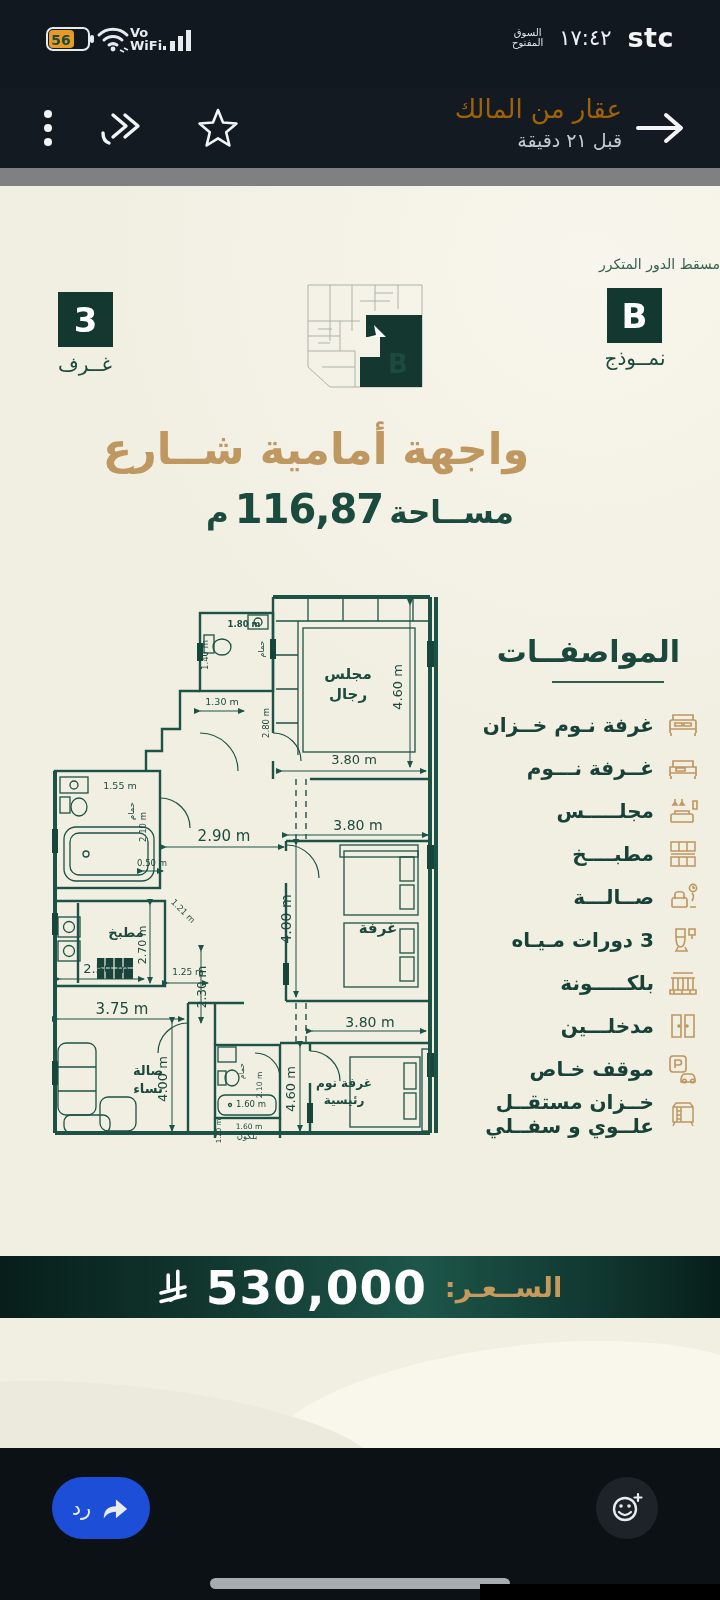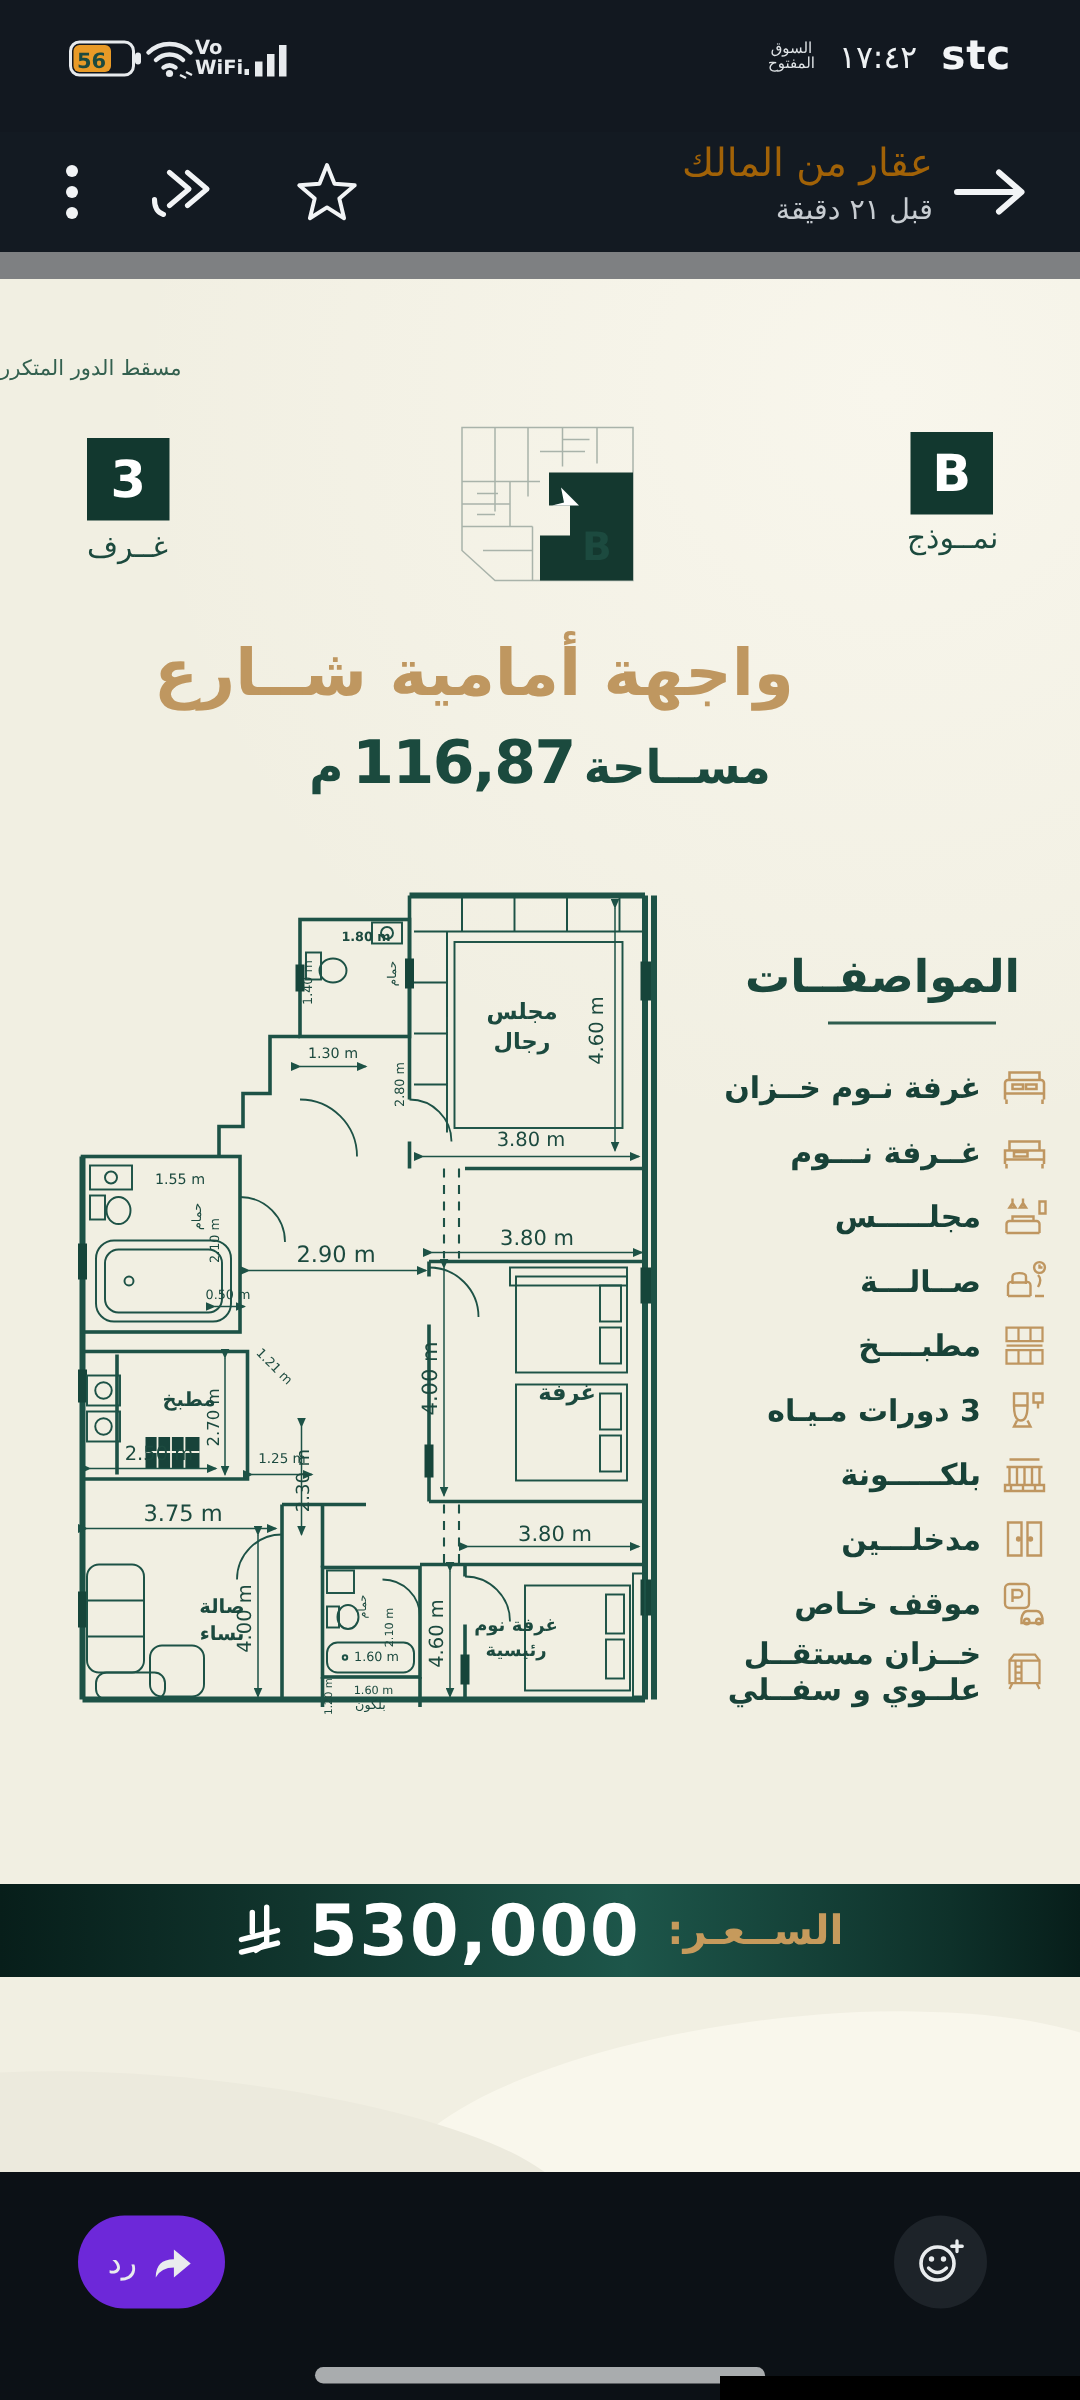"مسقط الدور المتكرر" .thumb-caption { text-align: left -> right; top: 52px -> 70px }
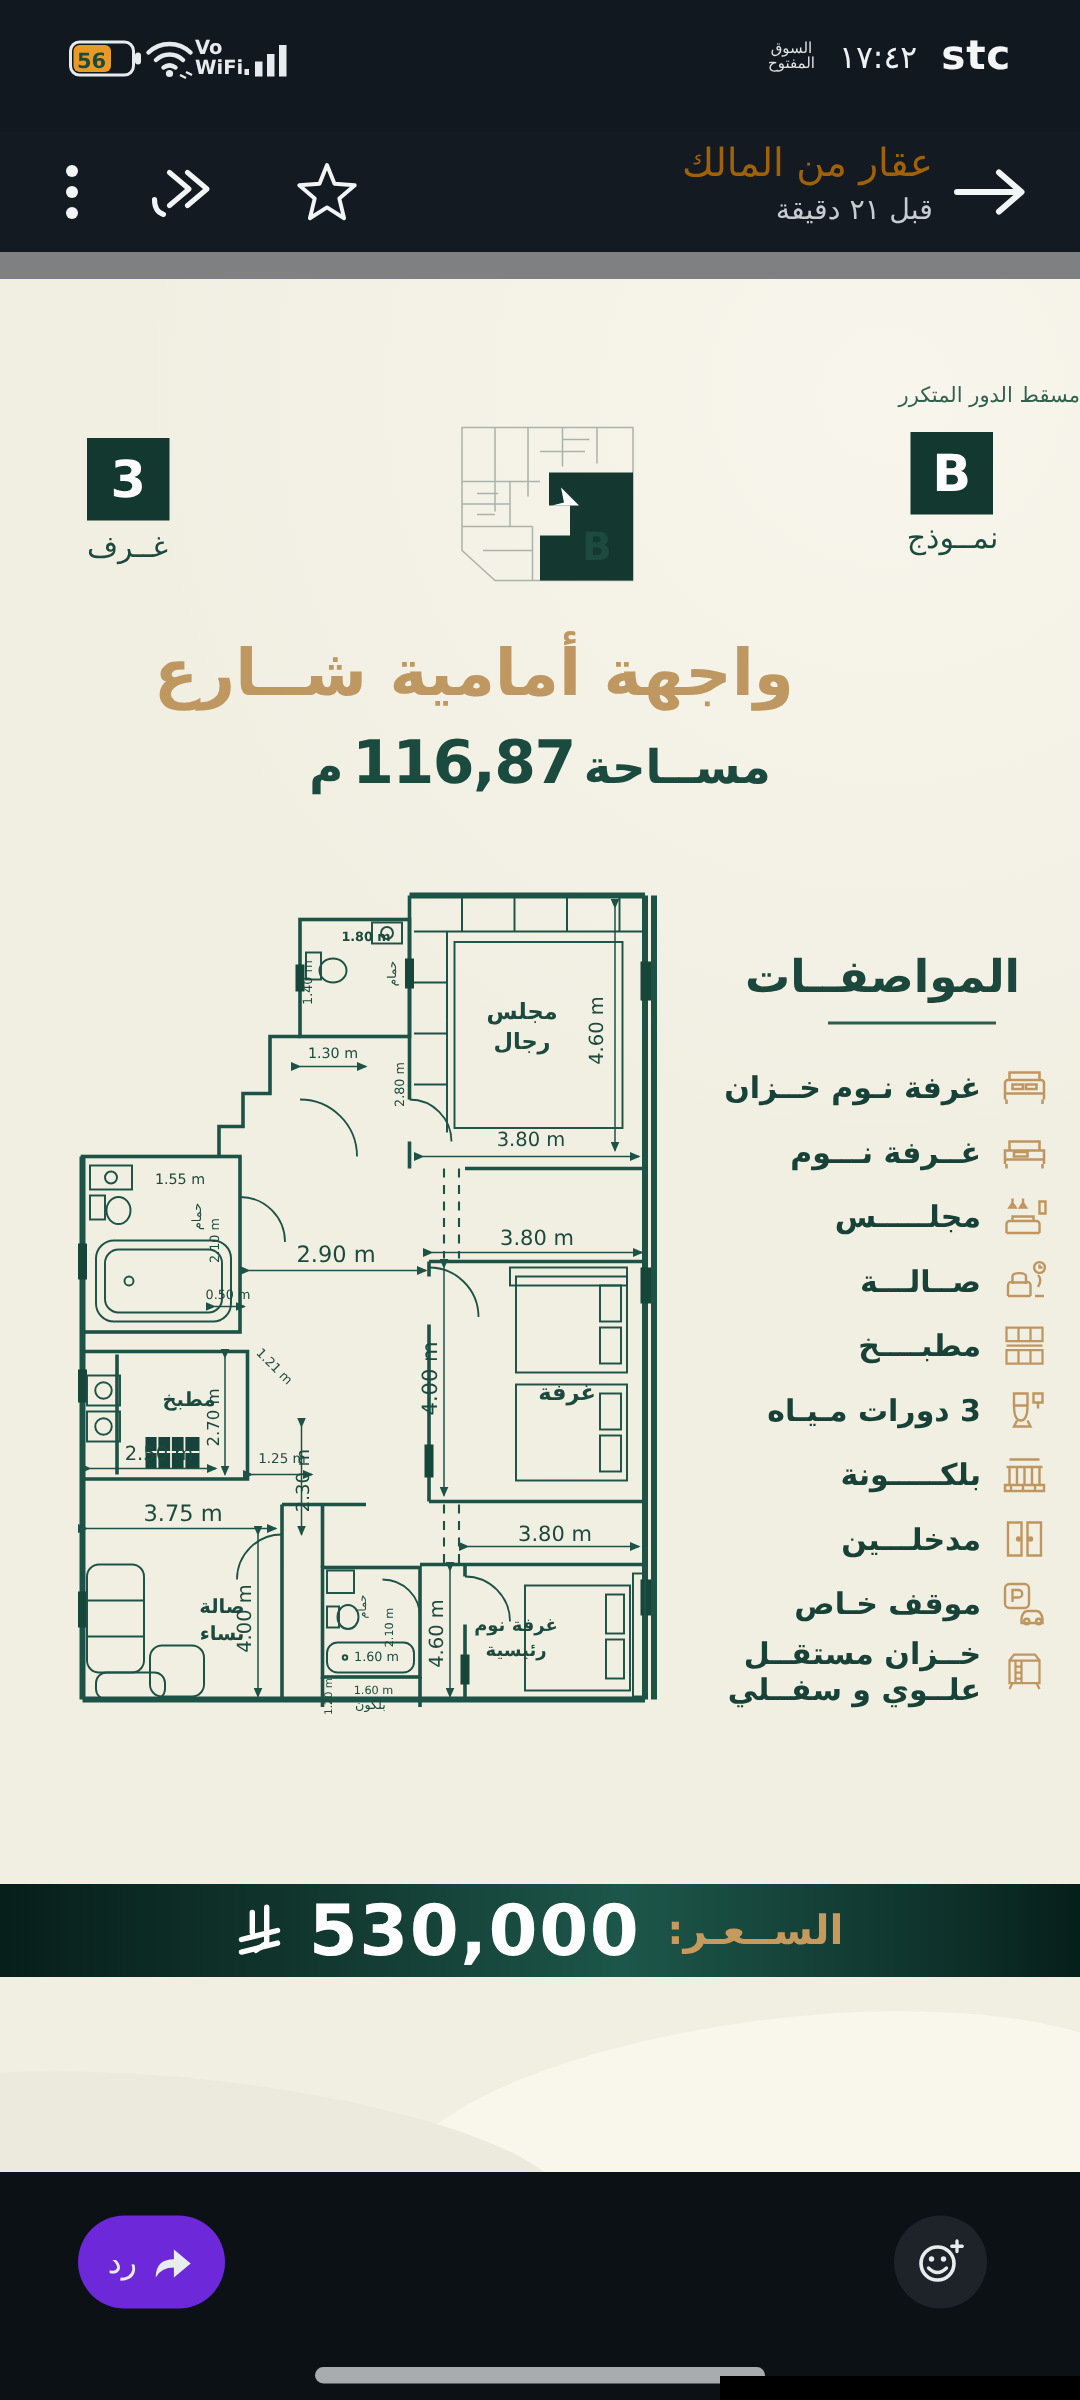"صــالـــة" div.spec-item { order: before "مطبــــخ" -> after "مطبــــخ" }
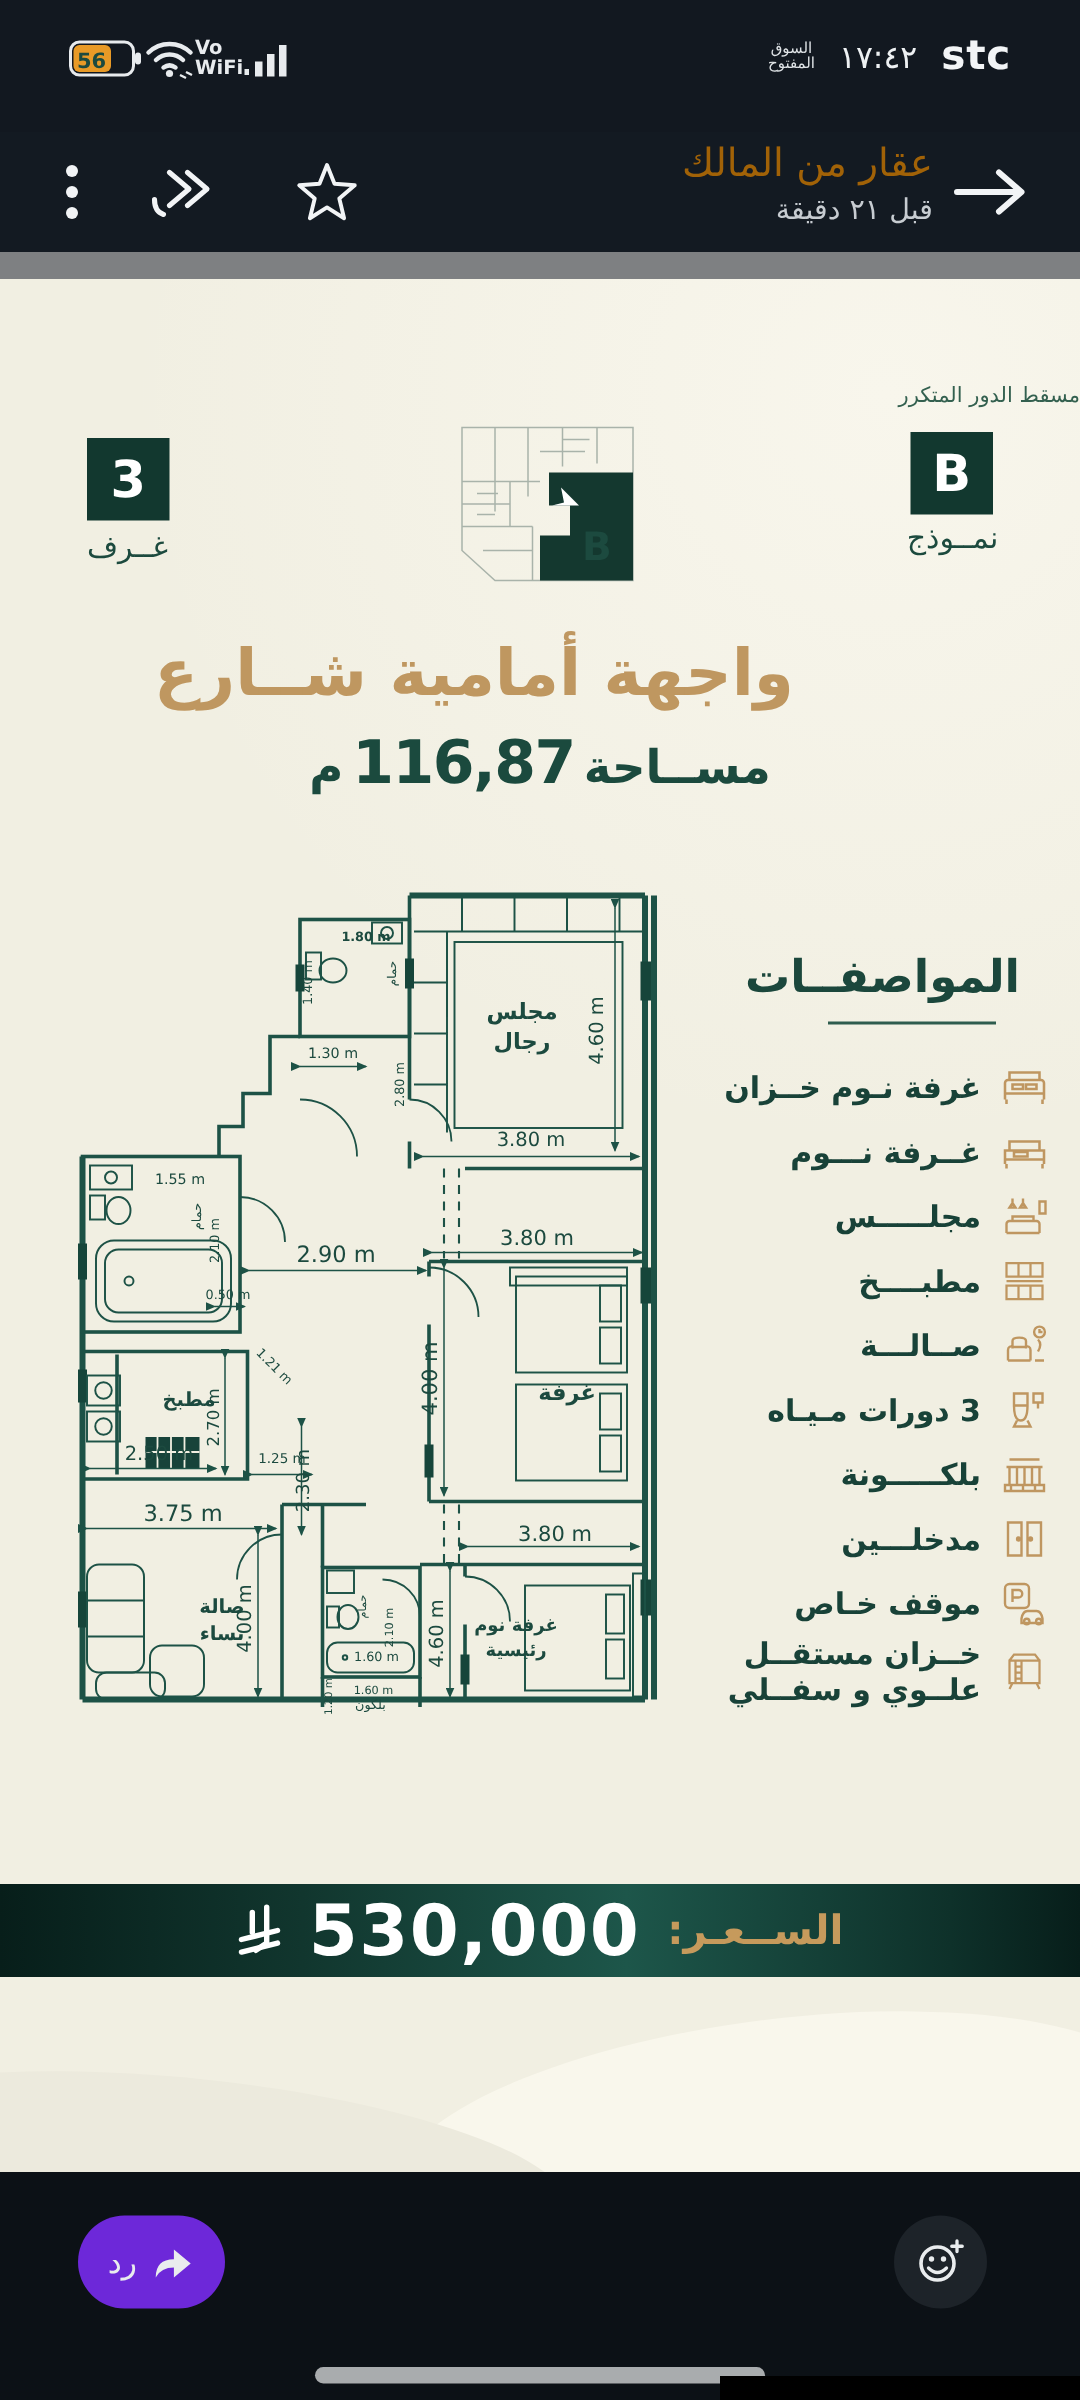"رد" .reply-pill { background: #6d28d9 -> #1d4ed8 }
